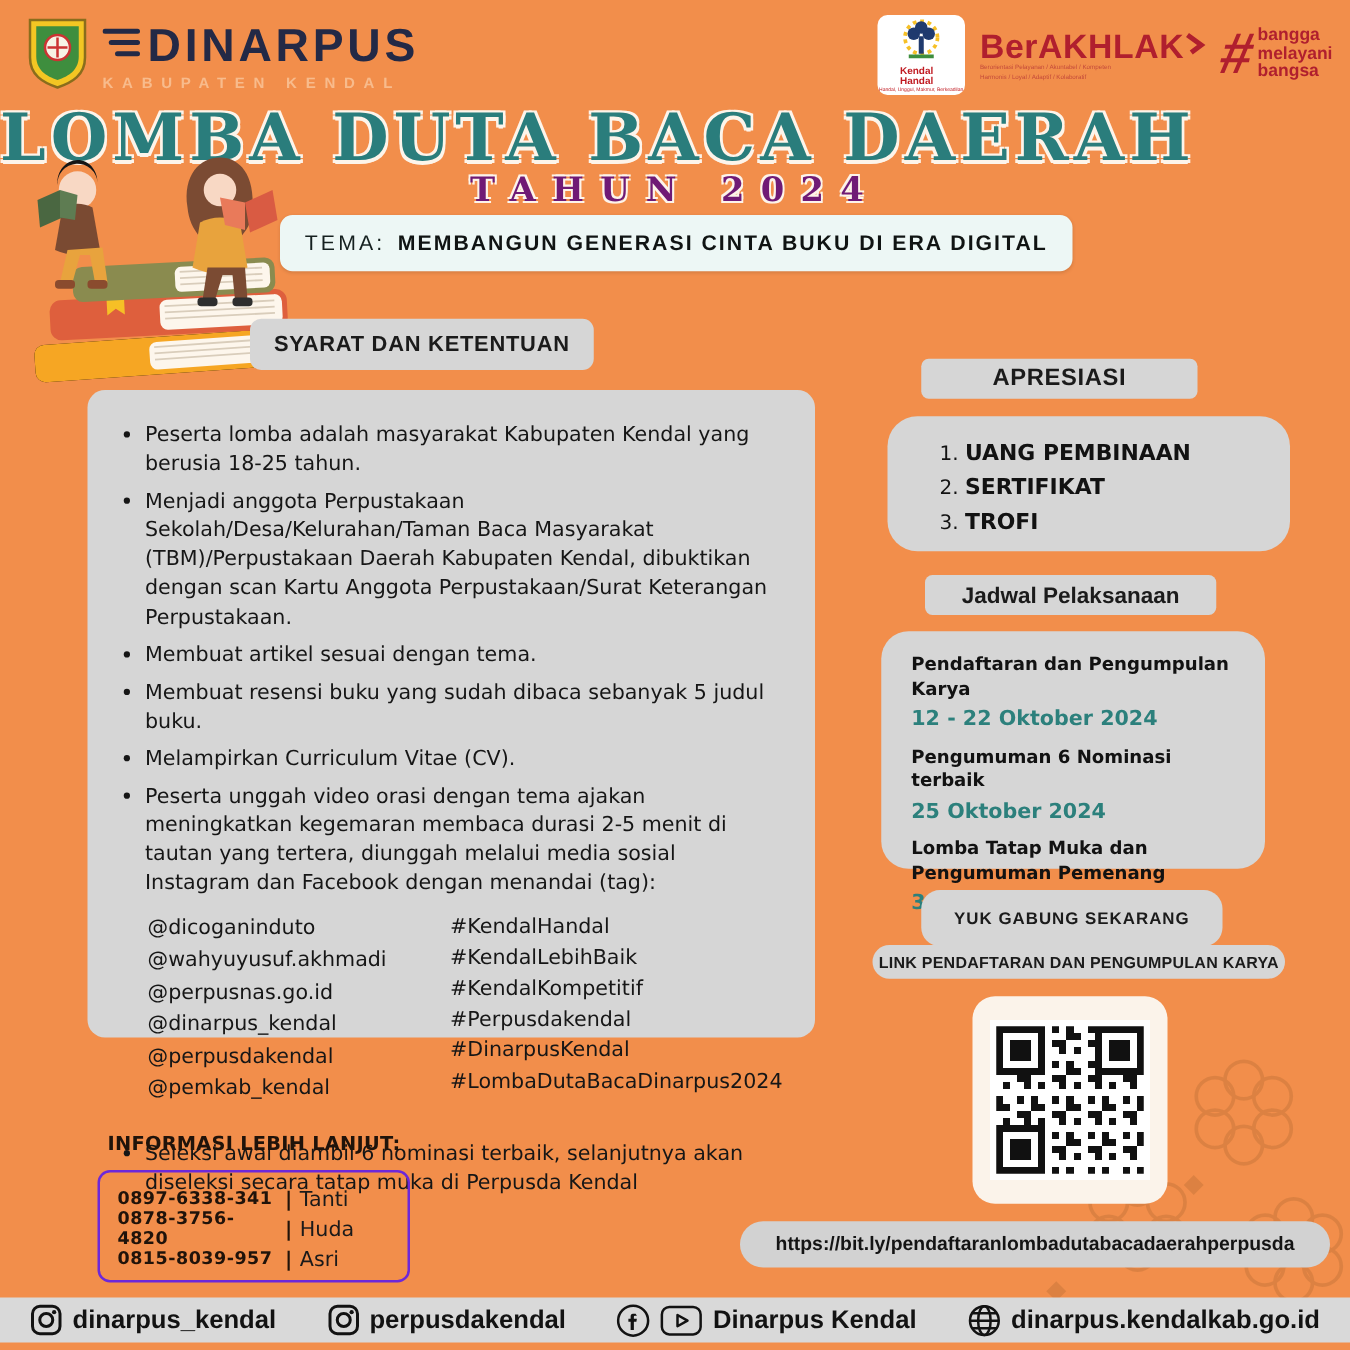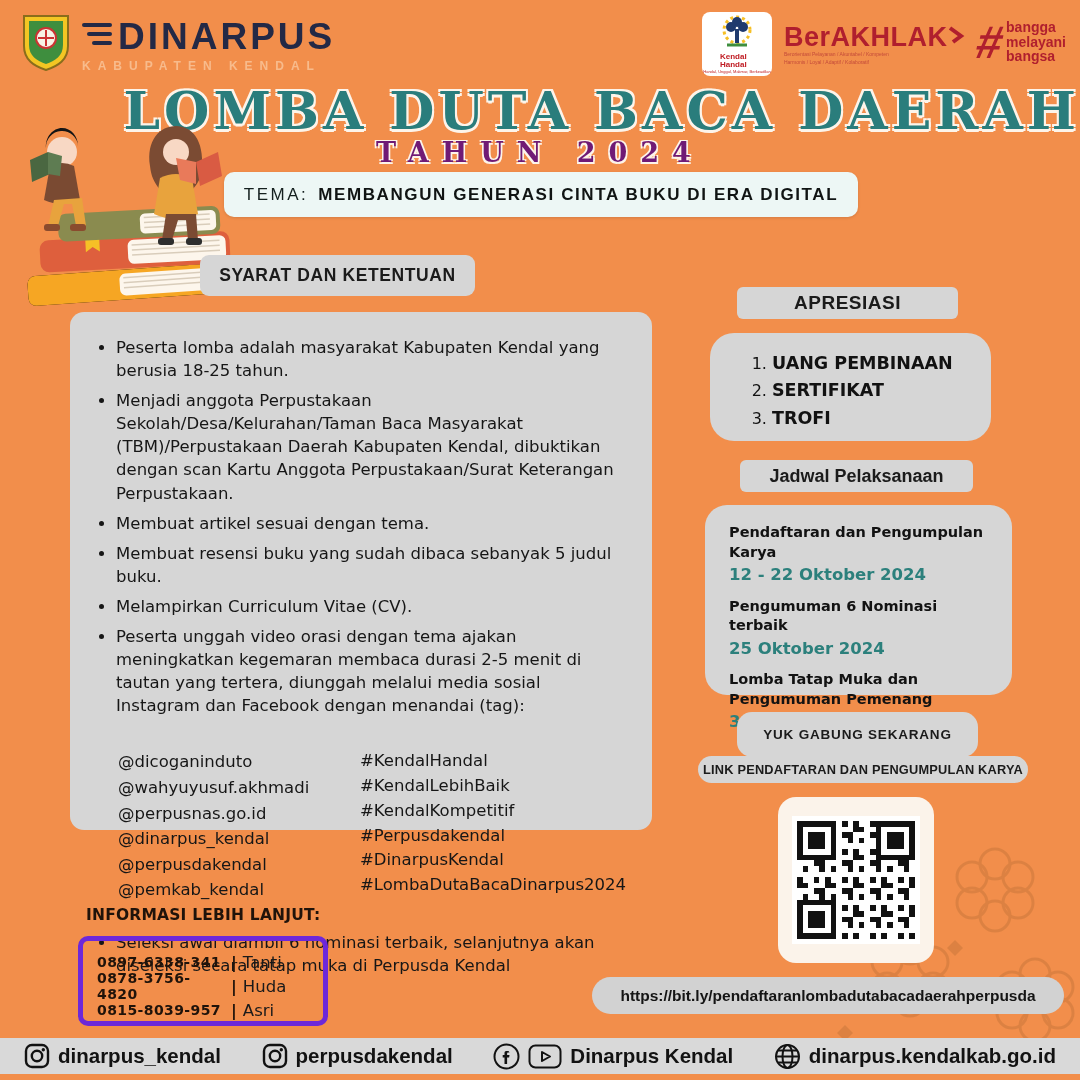"LOMBA DUTA BACA DAERAH" .title-main { text-align: right -> left }
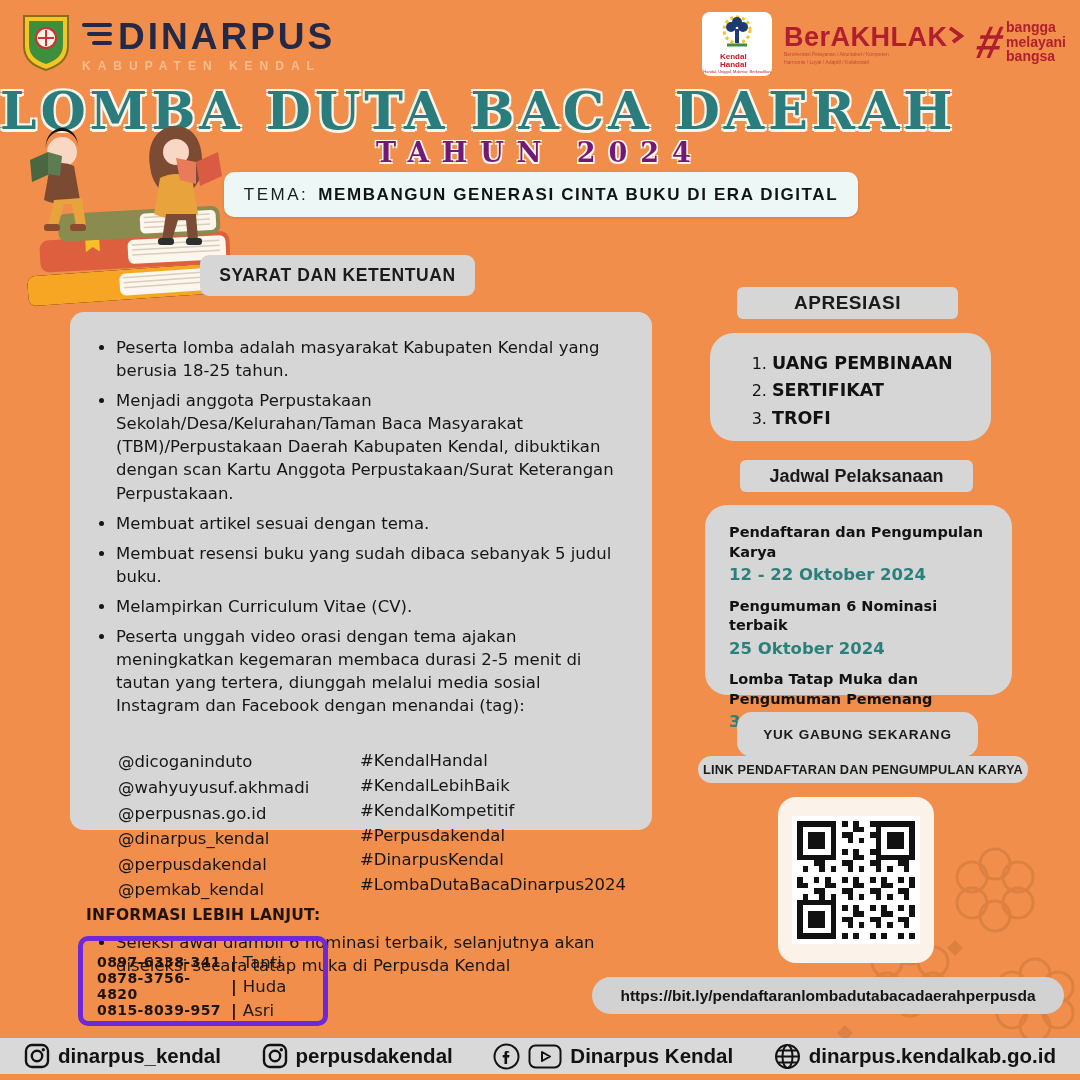"UANG PEMBINAAN" .apresiasi-box { width: 281px -> 322px }
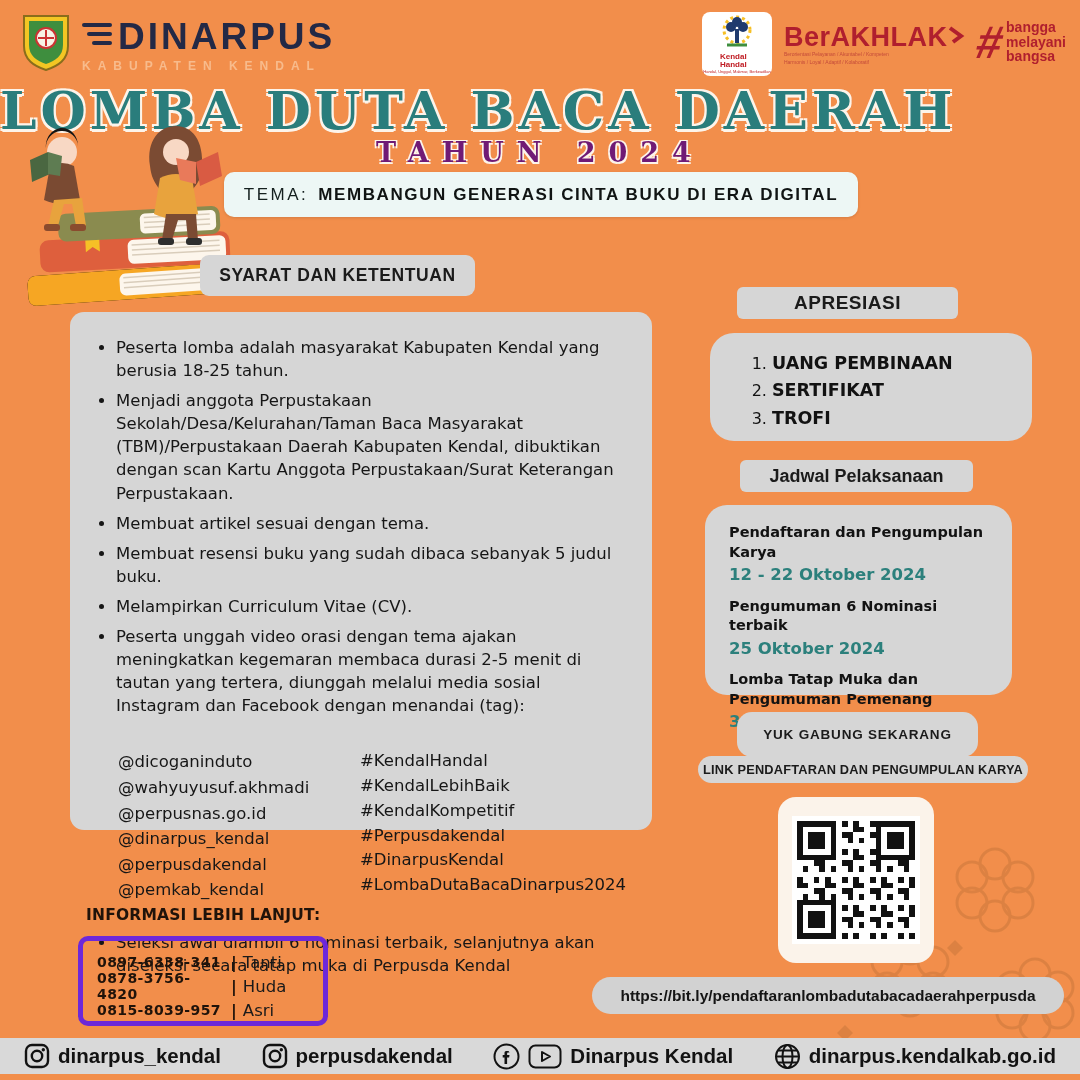"@dicoganinduto" .tags-wrap { margin-top: 32px -> 12px }
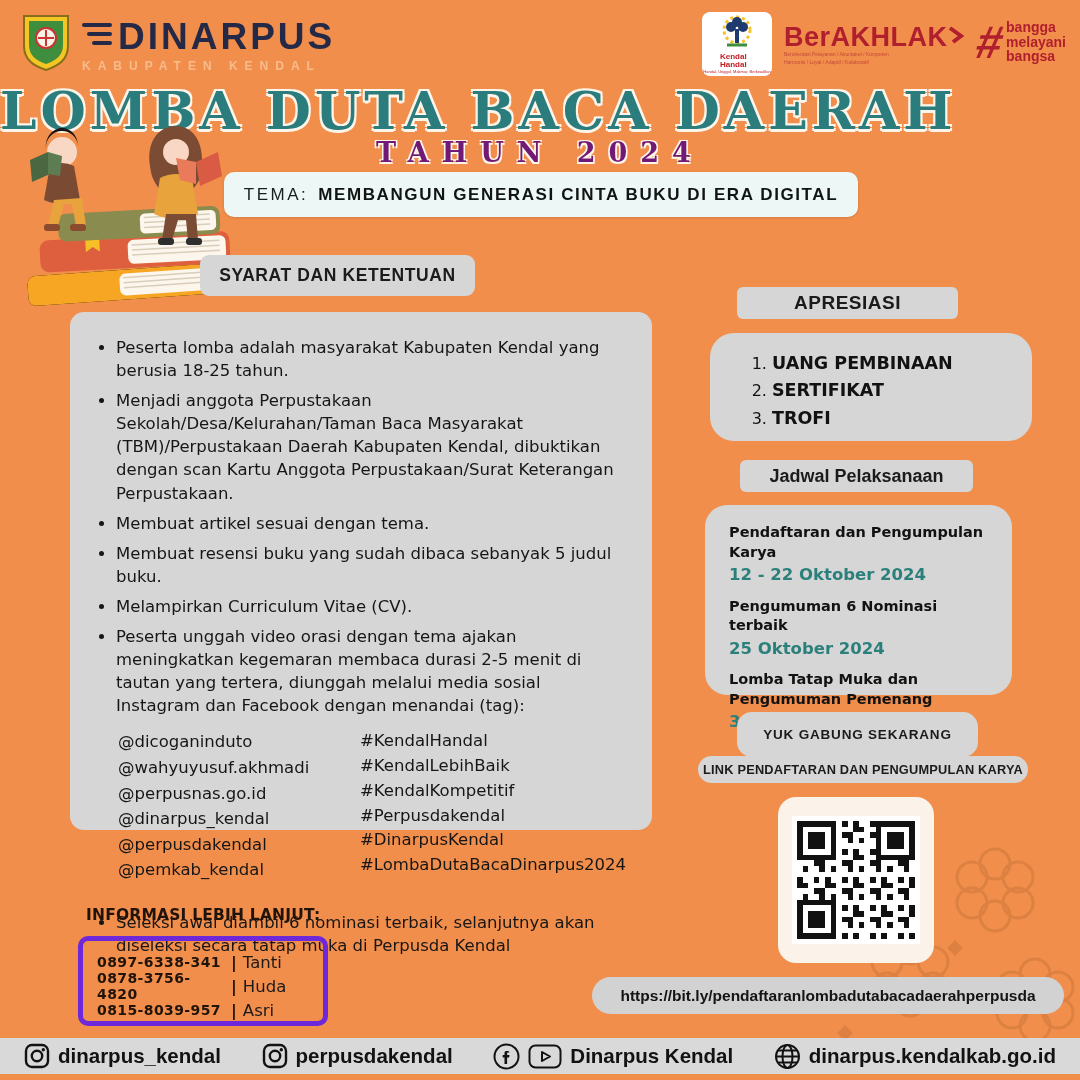"0897-6338-341" .contact-box { border: 5px solid #6d28d9 -> 2px solid #6d28d9 }
